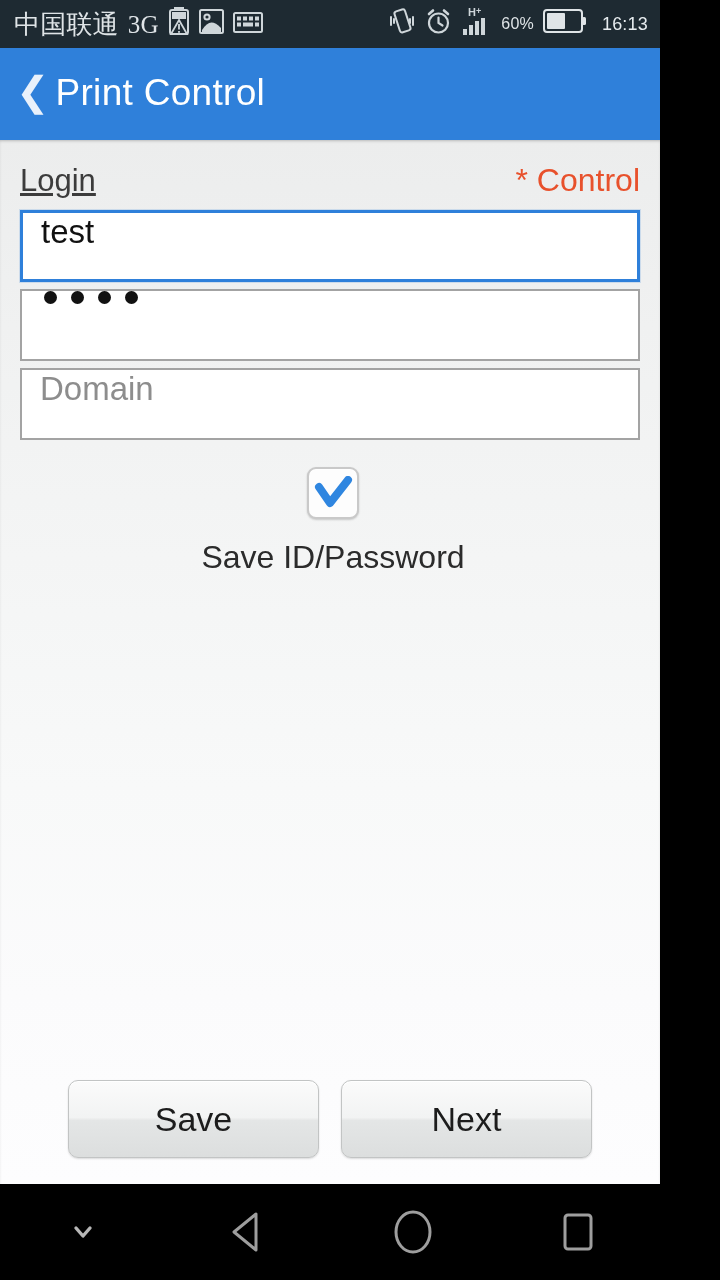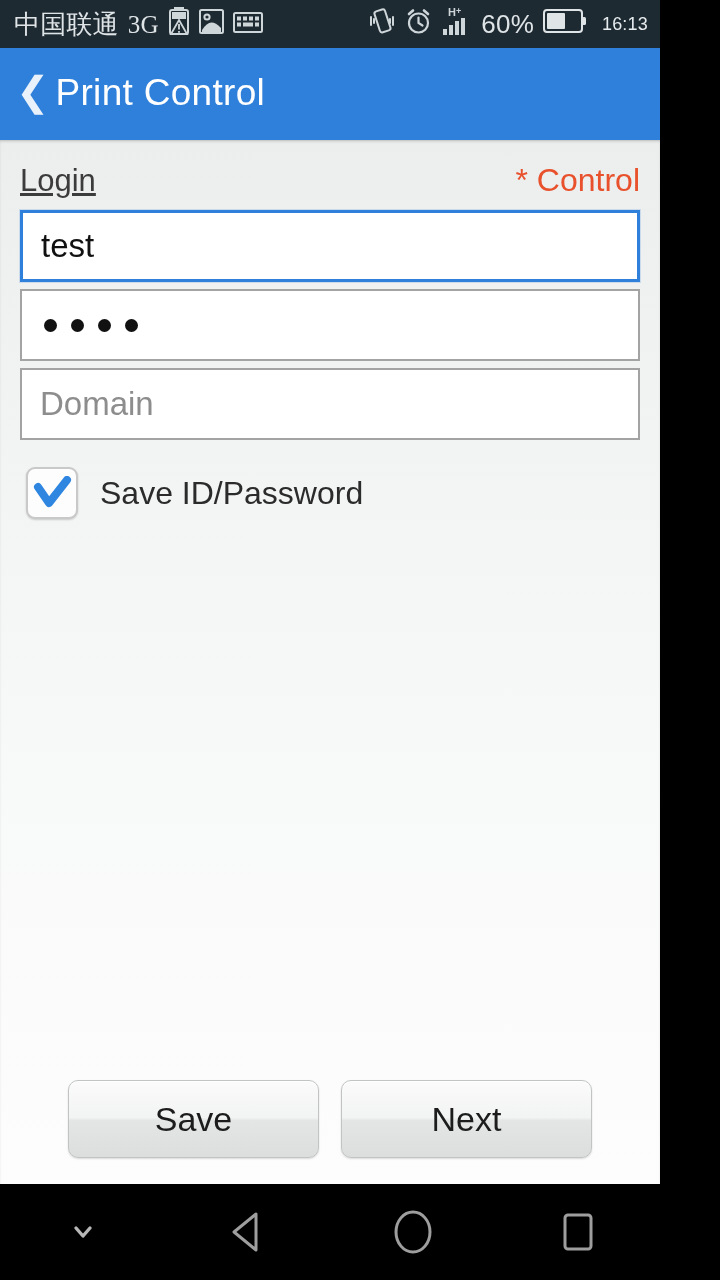"60%" .pct { font-size: 26px -> 16px }
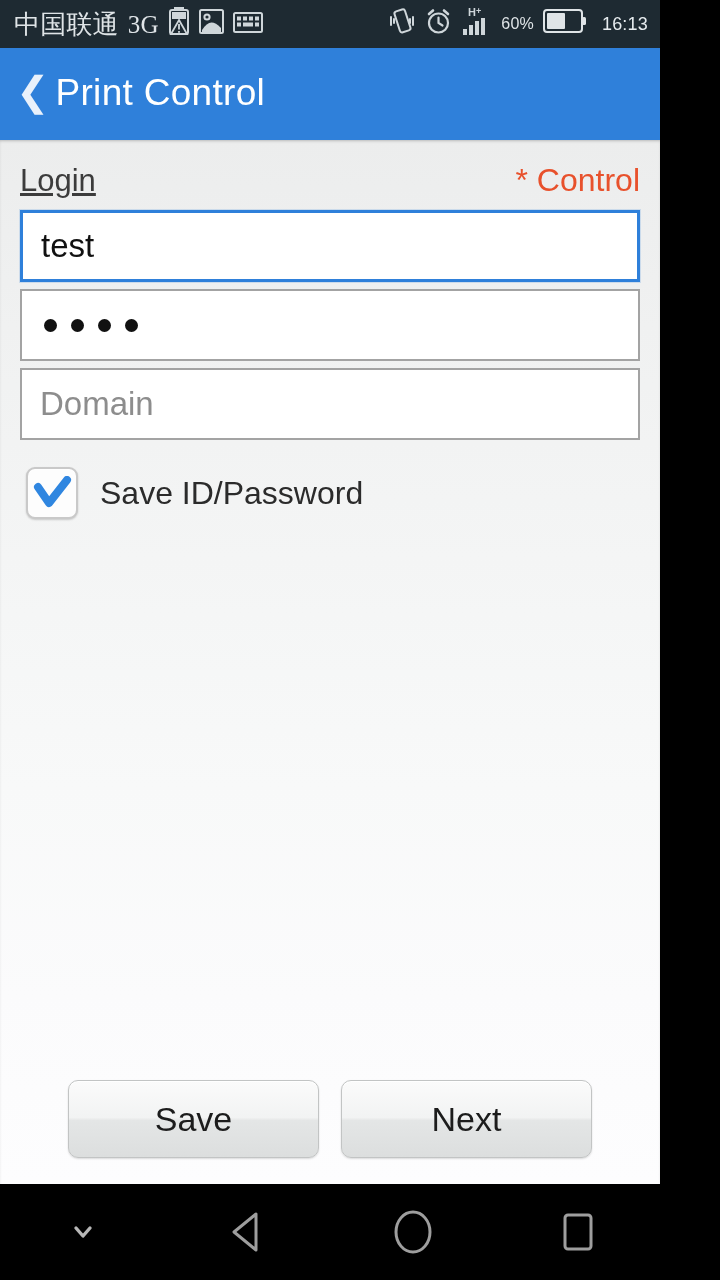"test" .field { align-items: center -> flex-start }
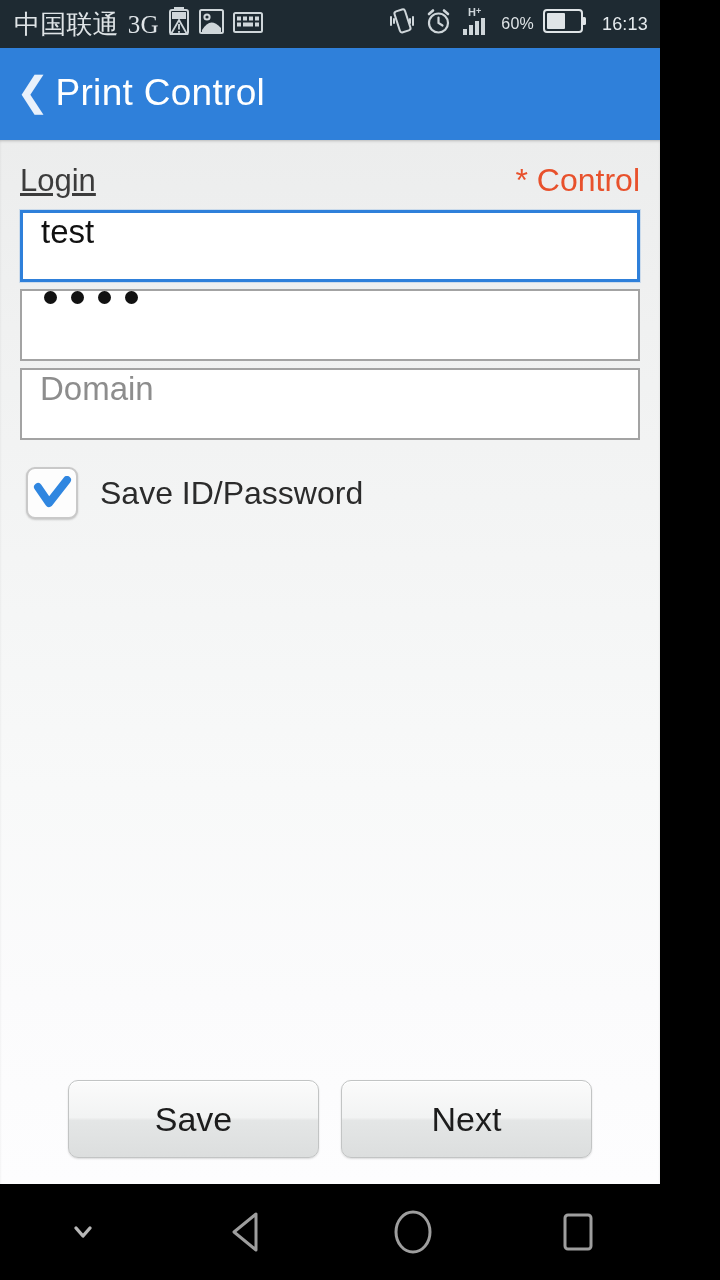"Save ID/Password" .checkrow { flex-direction: none -> column }
